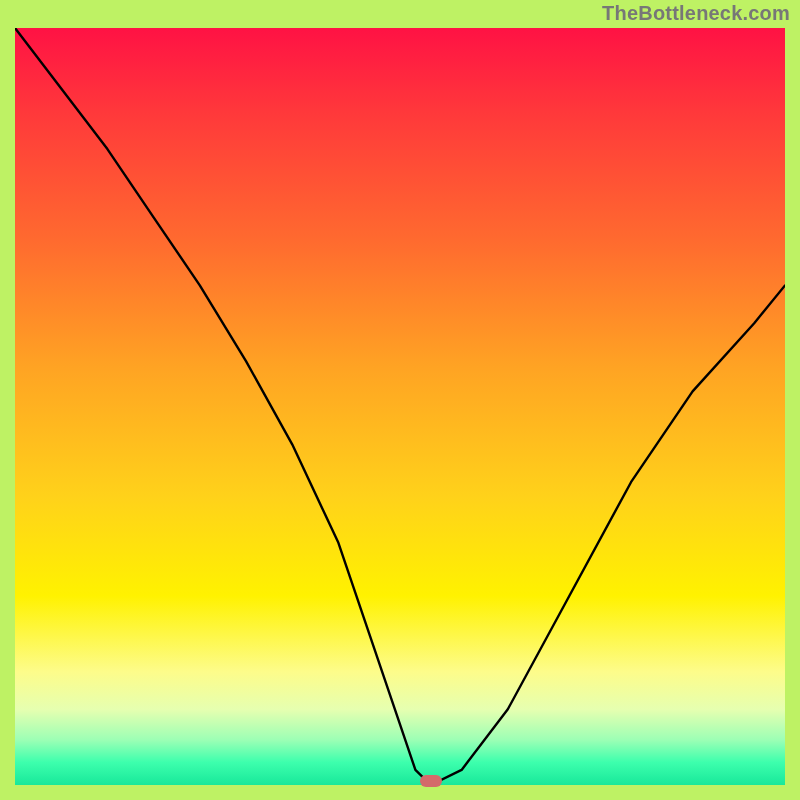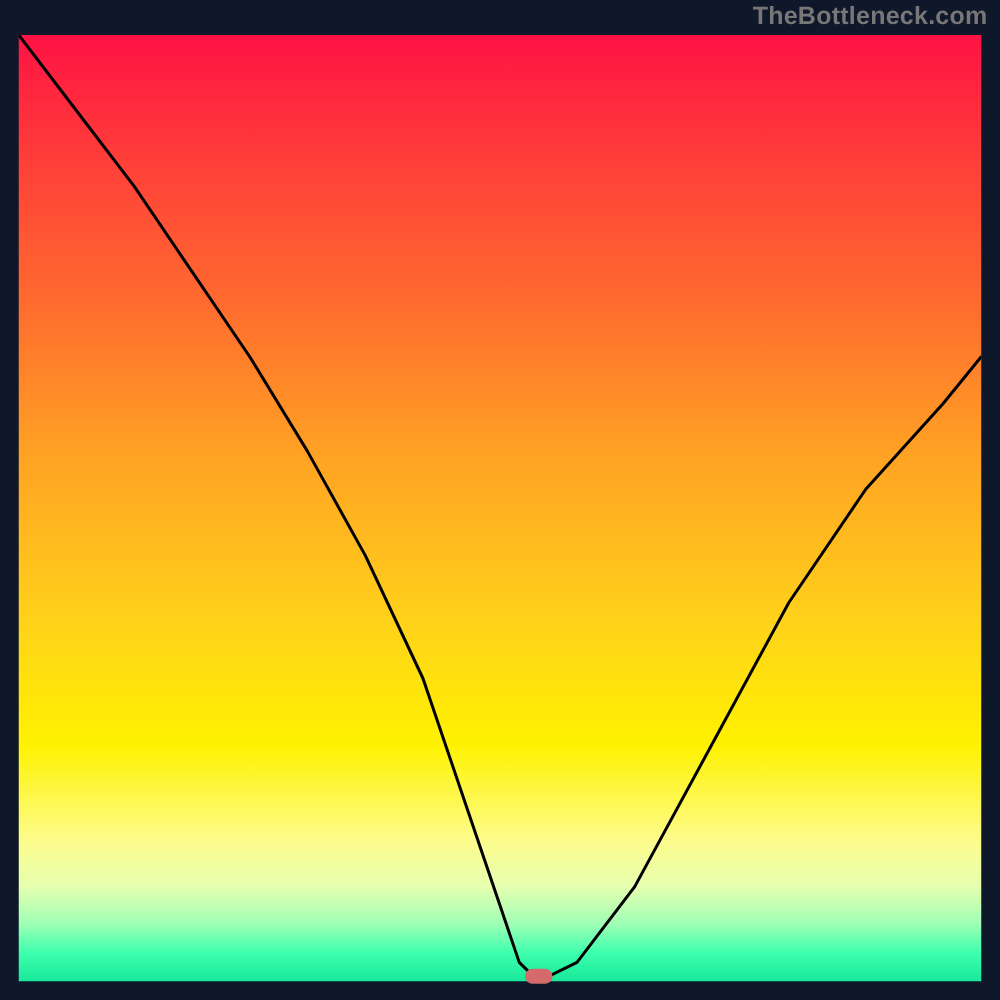"TheBottleneck.com" .frame { background: #0f172a -> #bef264 }
